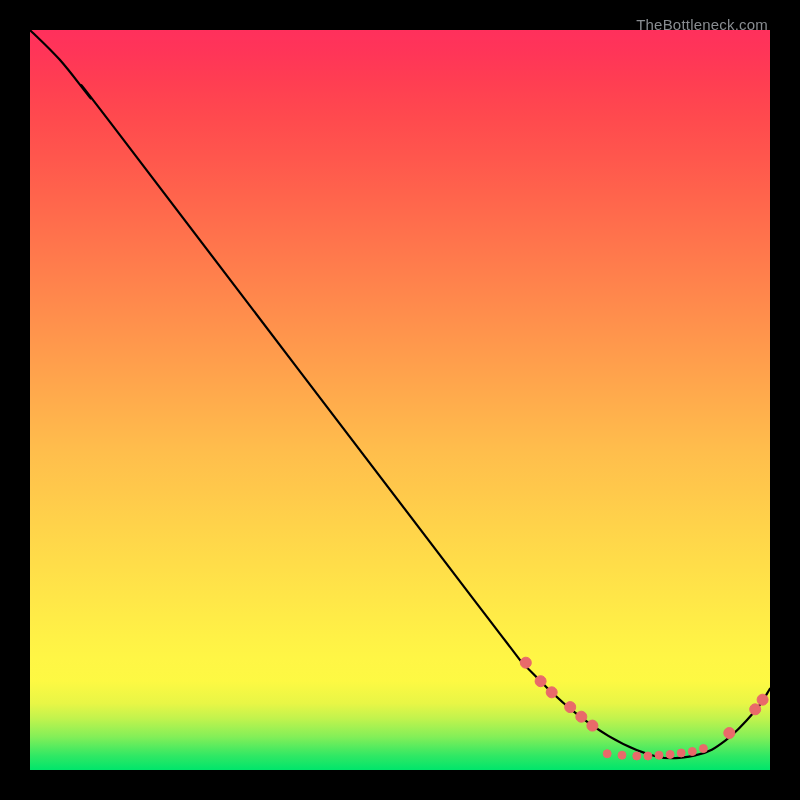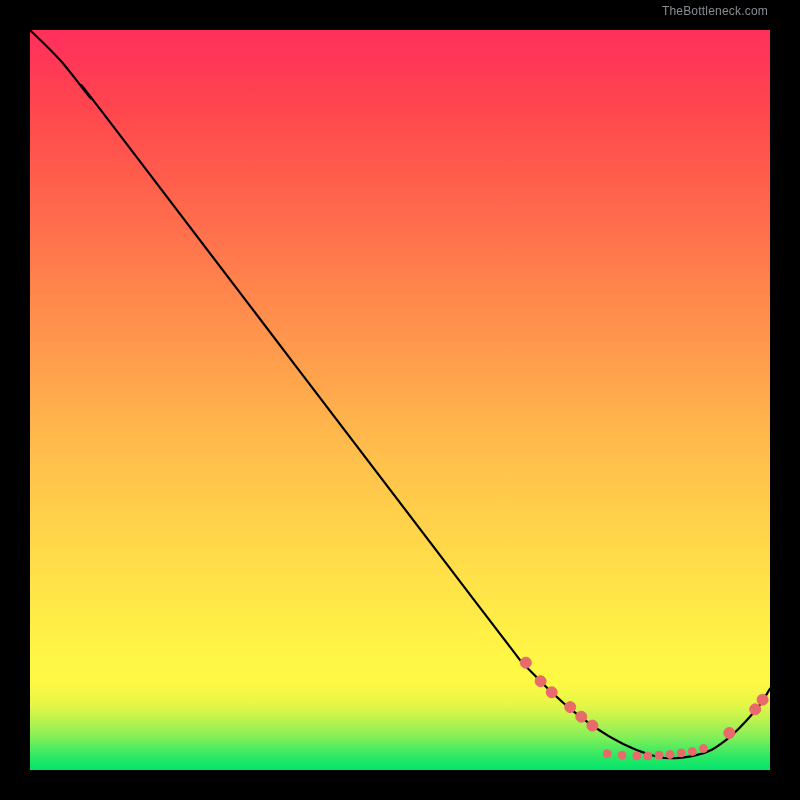"TheBottleneck.com" .watermark { font-size: 12px -> 15px; top: 4px -> 16px }
